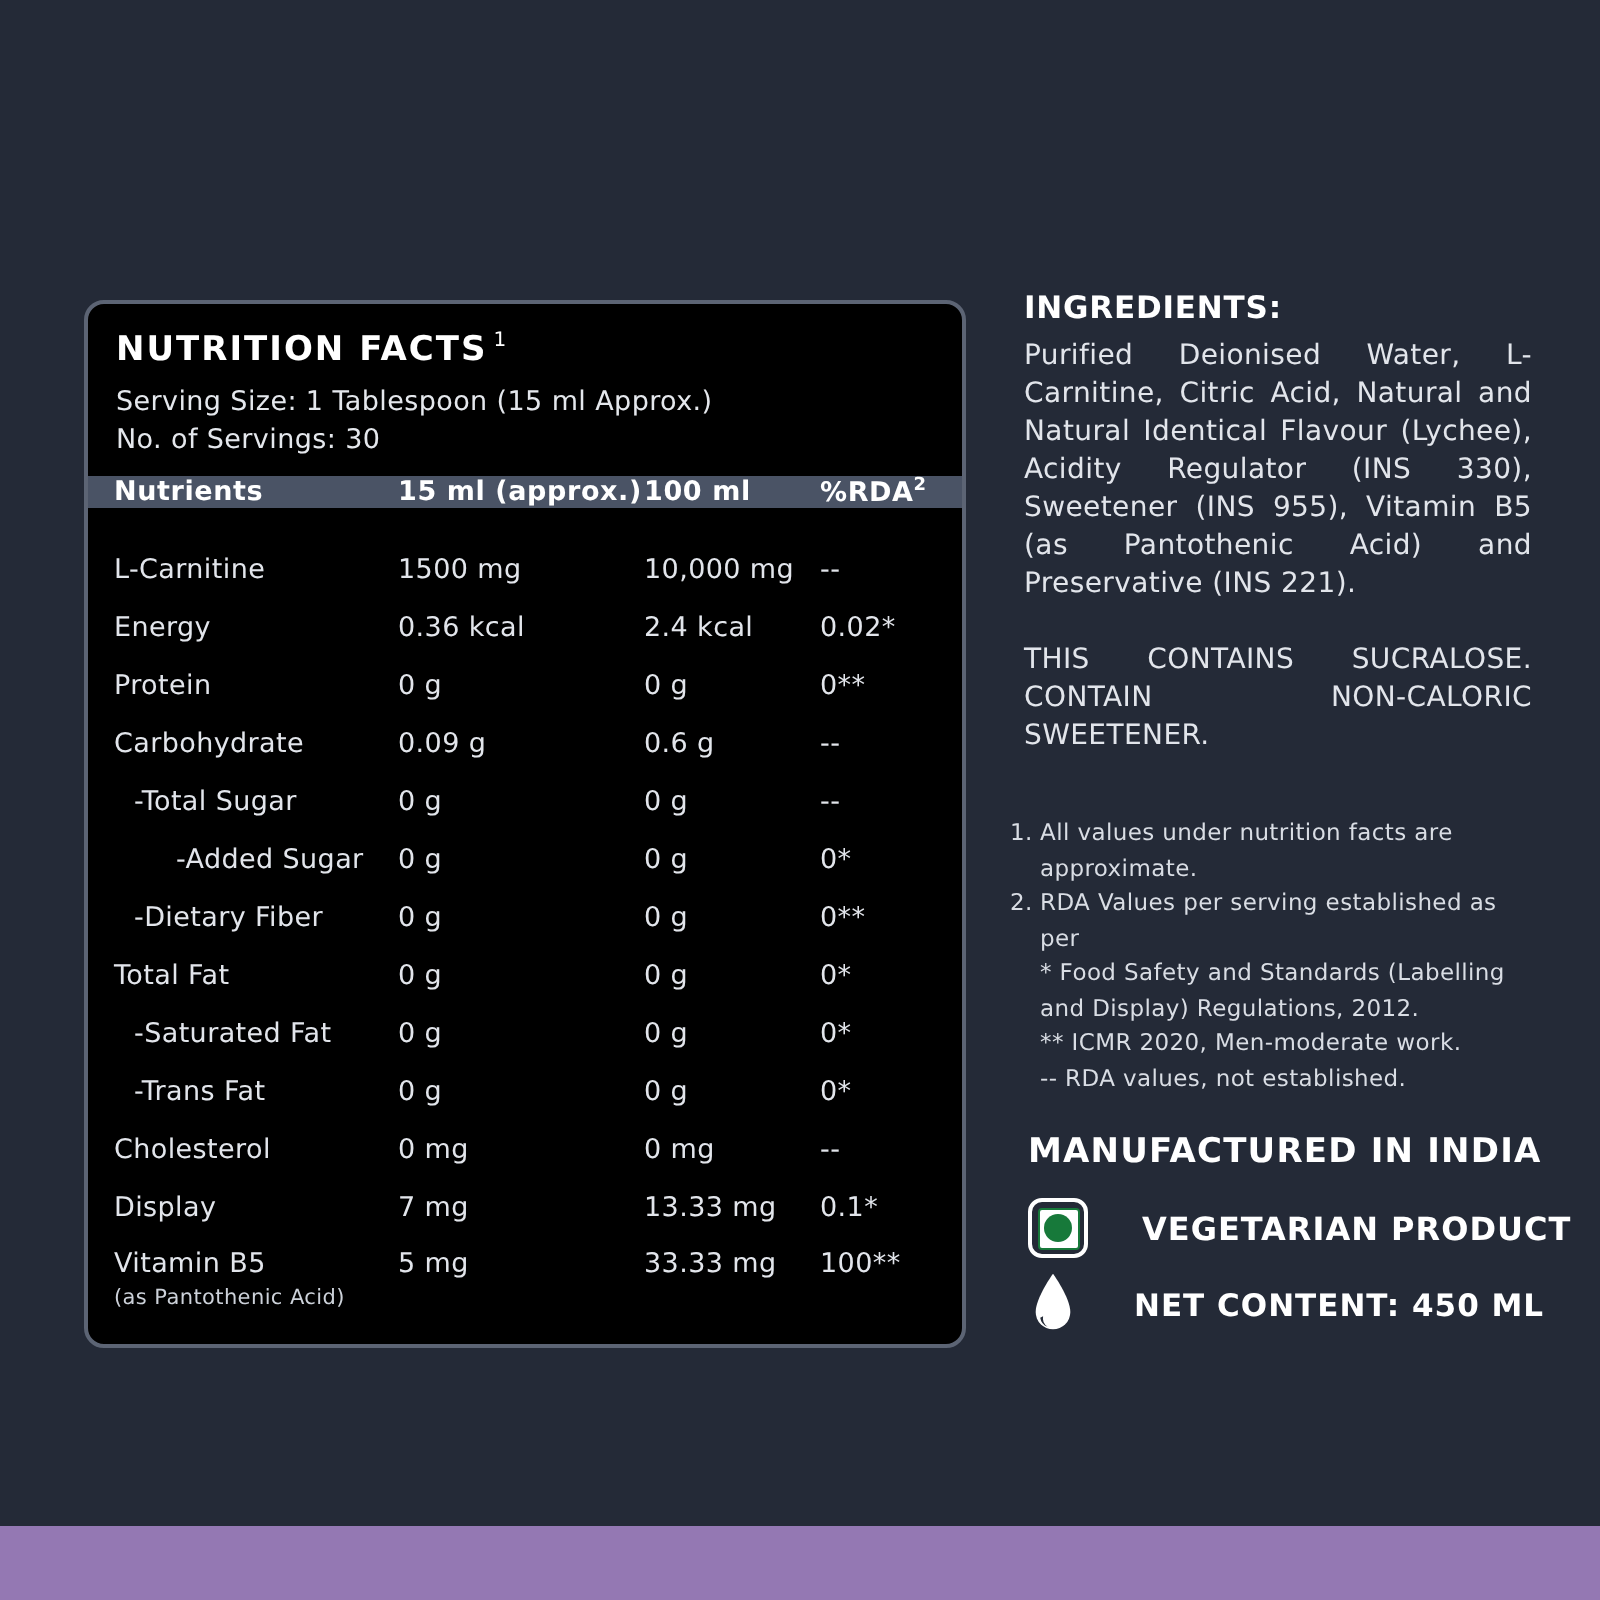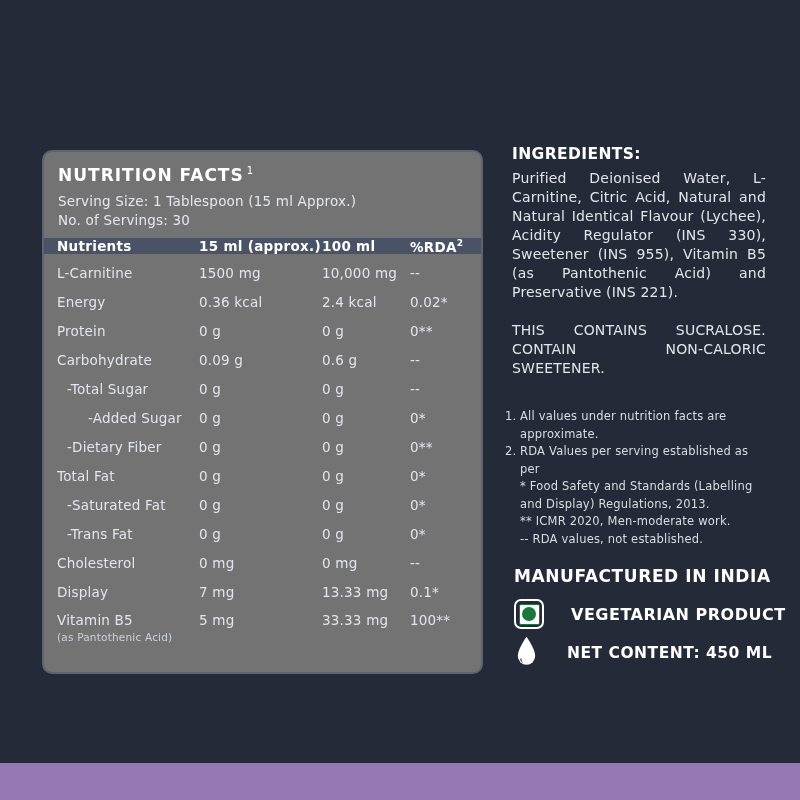"NUTRITION FACTS 1" .nf-box { background: #737373 -> #000000 }
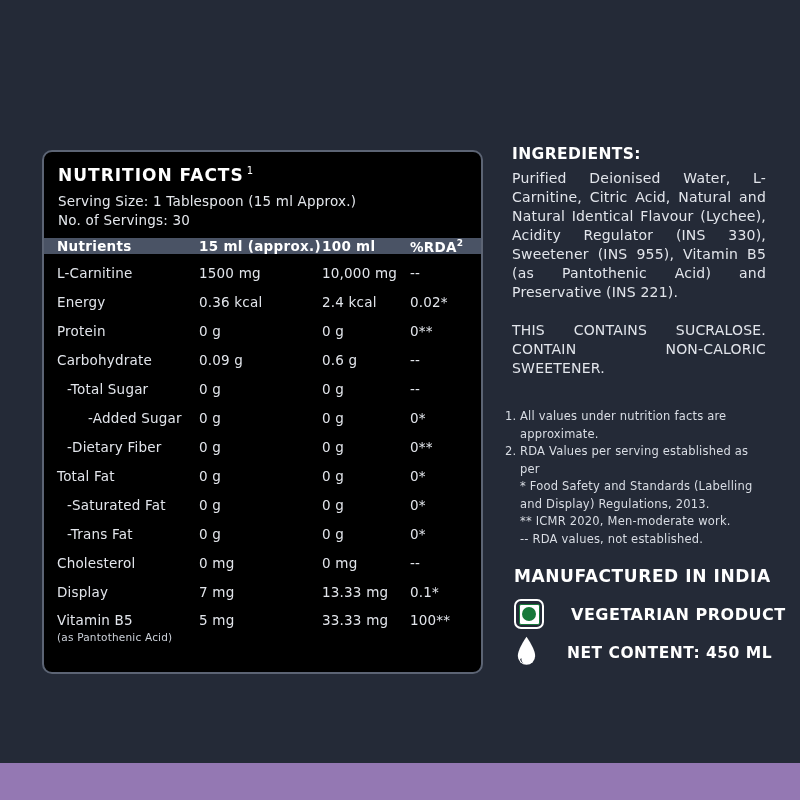"L-Carnitine" .nf-rows { padding-top: 4px -> 16px }
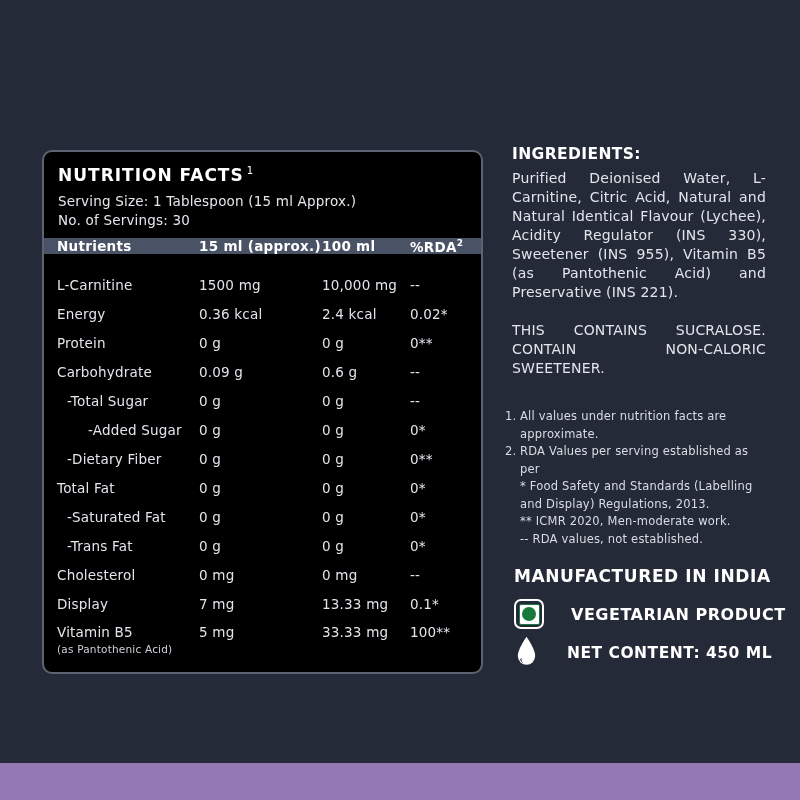"* Food Safety and Standards" div { text: 2013 -> 2012 }
